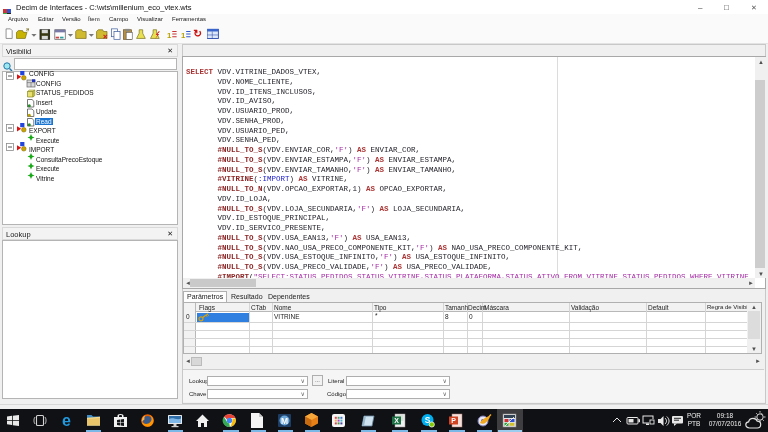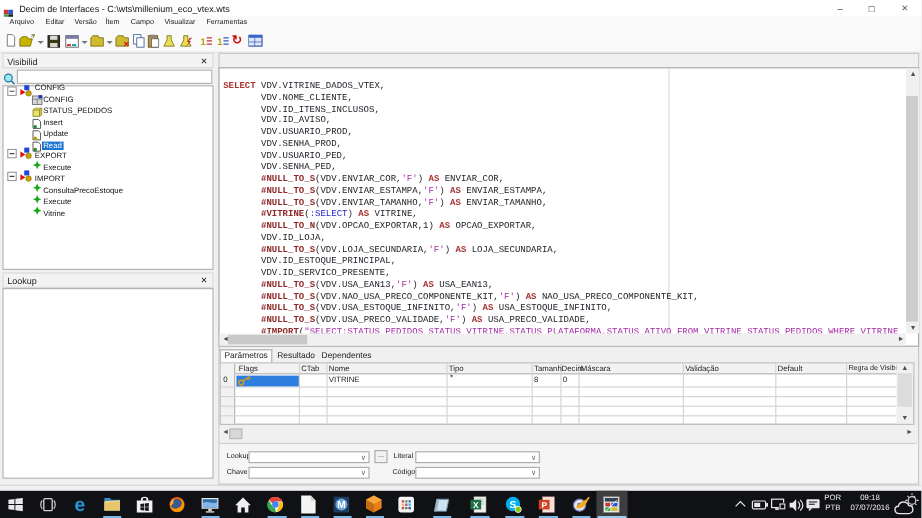":SELECT" span.p { text: :SELECT -> :IMPORT }
